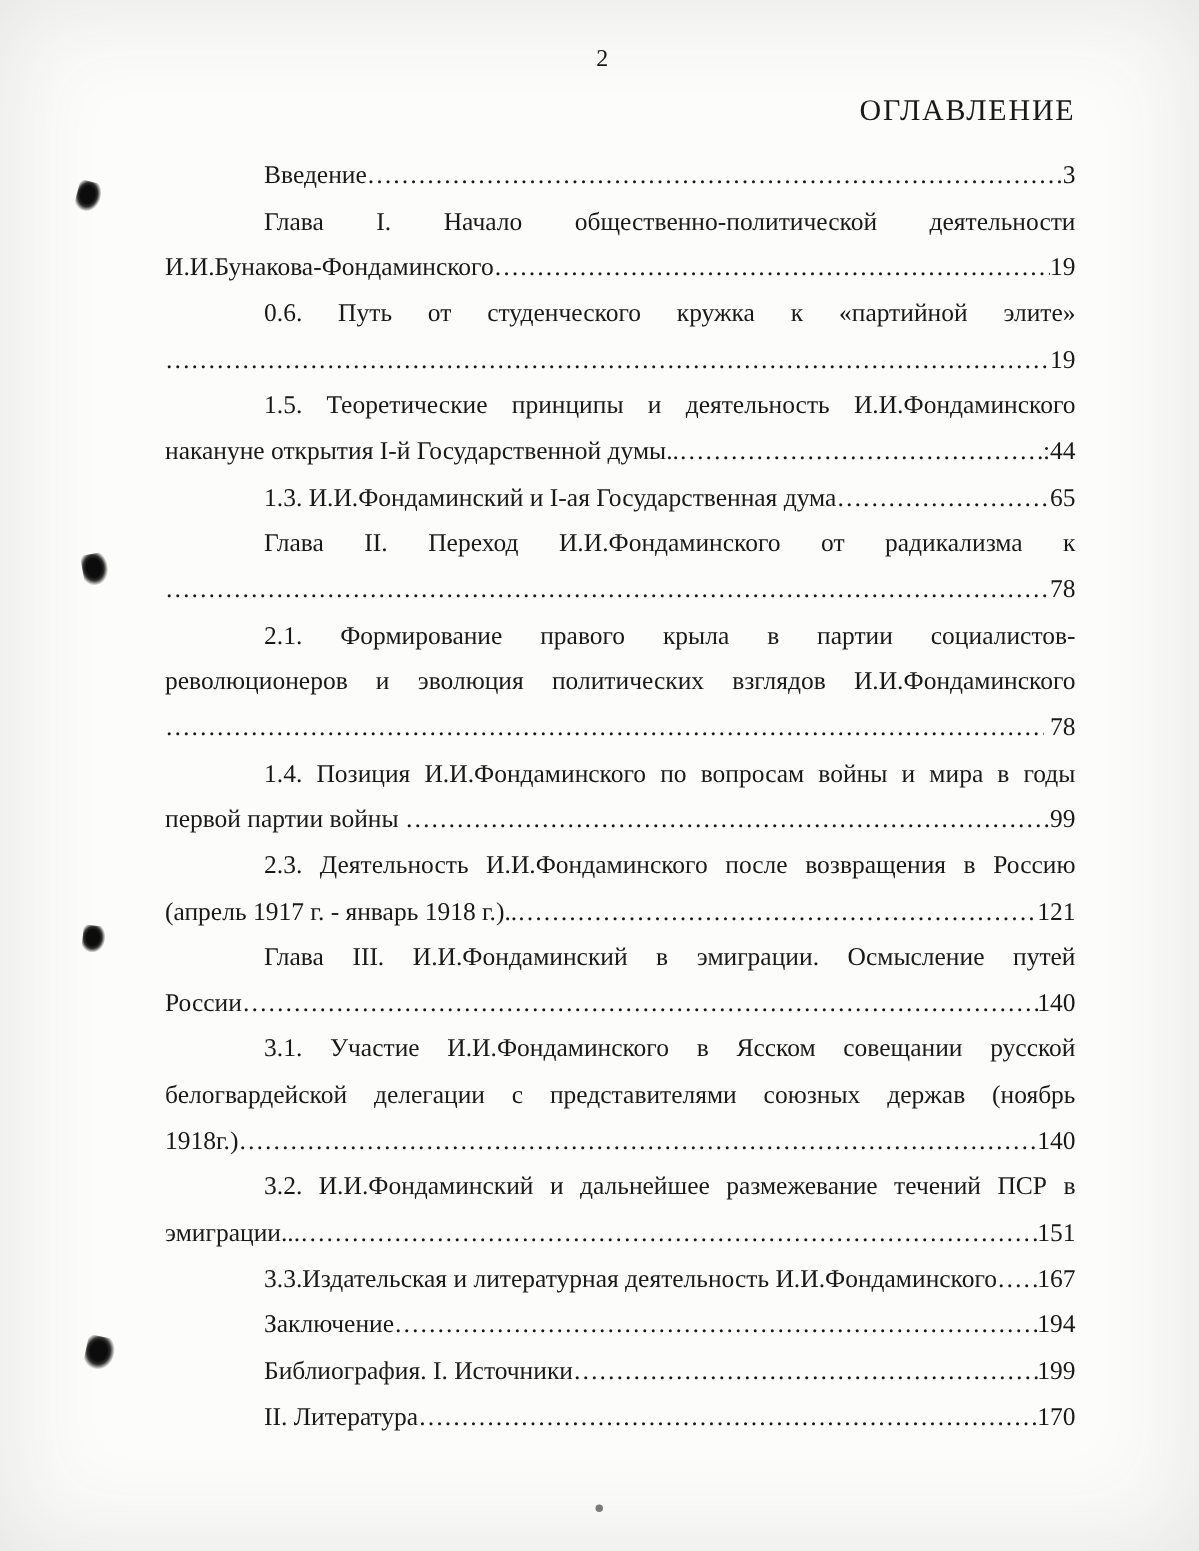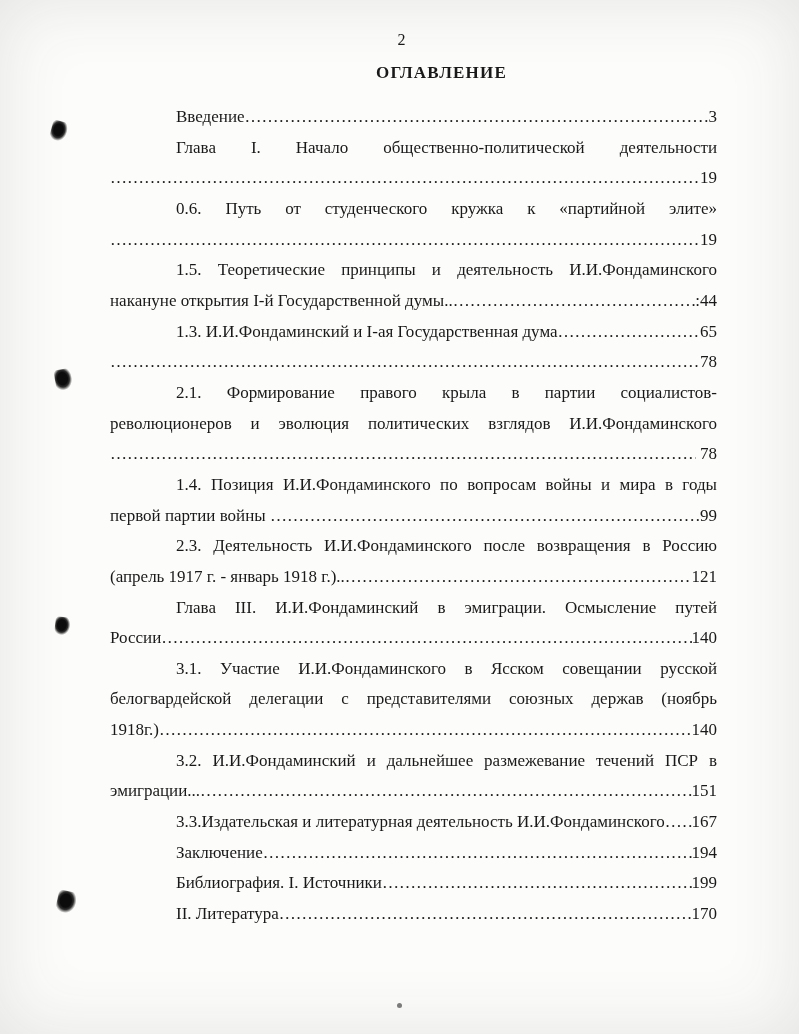"ОГЛАВЛЕНИЕ" .title { font-size: 17px -> 20px; font-weight: 700 -> 400; text-align: center -> right }
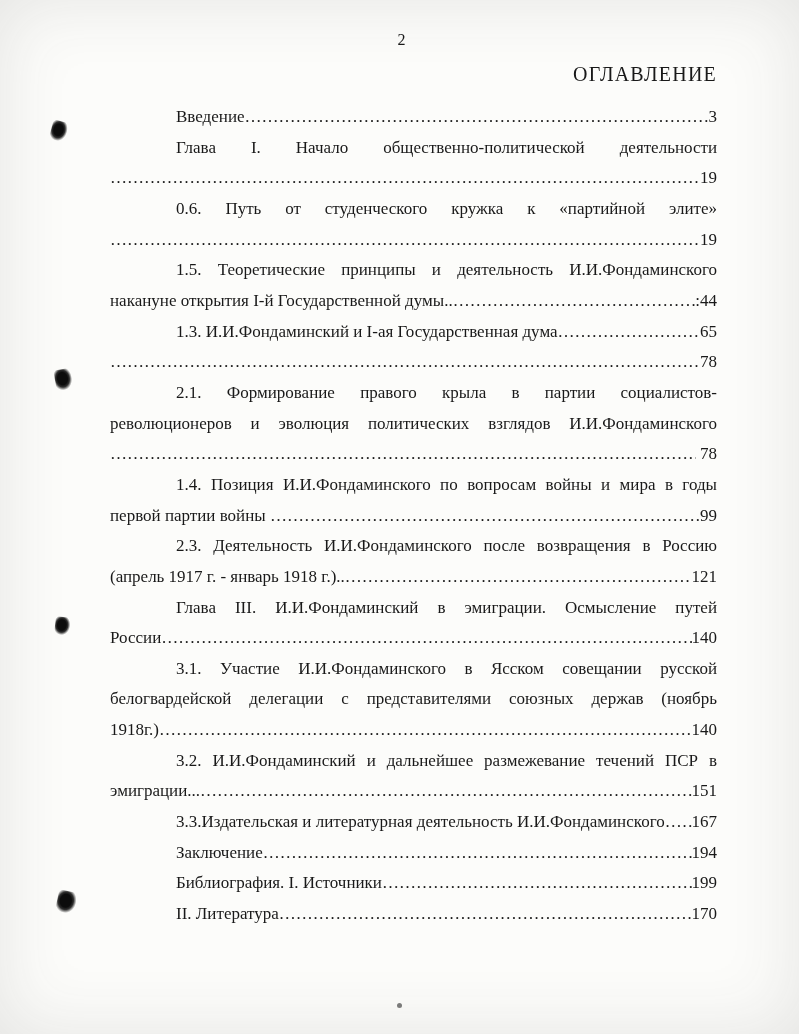"И.И.Бунакова-Фондаминского" span.txt { html: none -> <span>И.И.Бунакова-Фондаминского</span> }
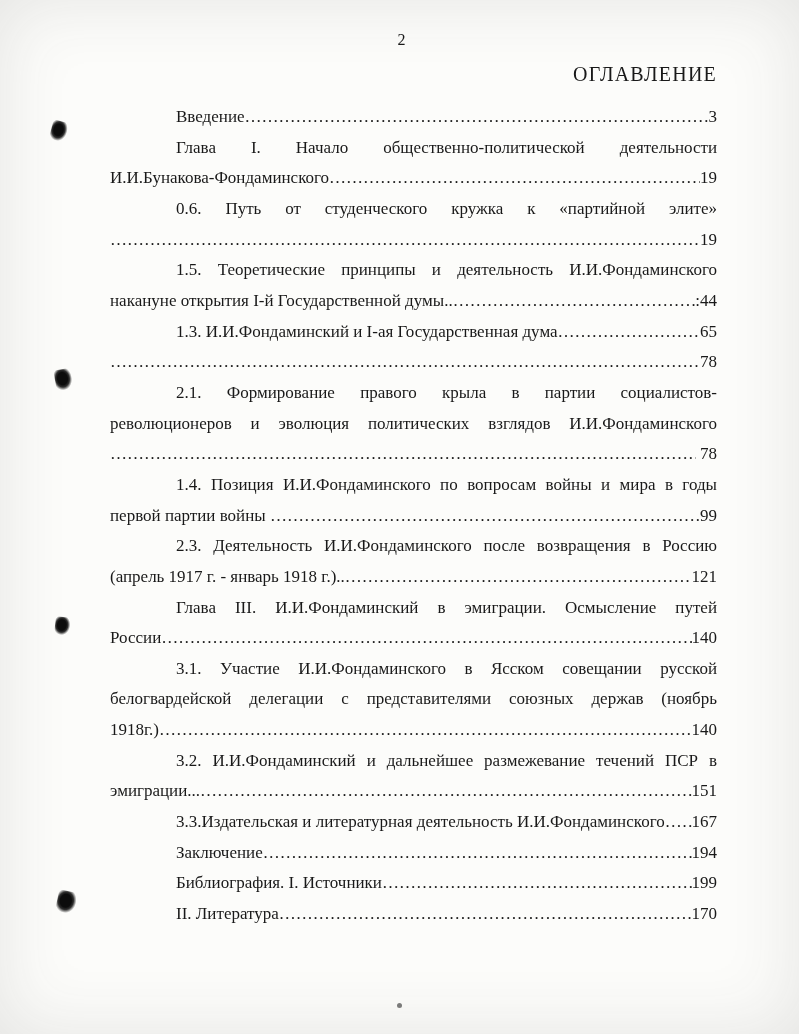"Глава II. Переход И.И.Фондаминского от" div.line { html: none -> <div>Глава II. Переход И.И.Фондаминского от радикализма к</div> }
